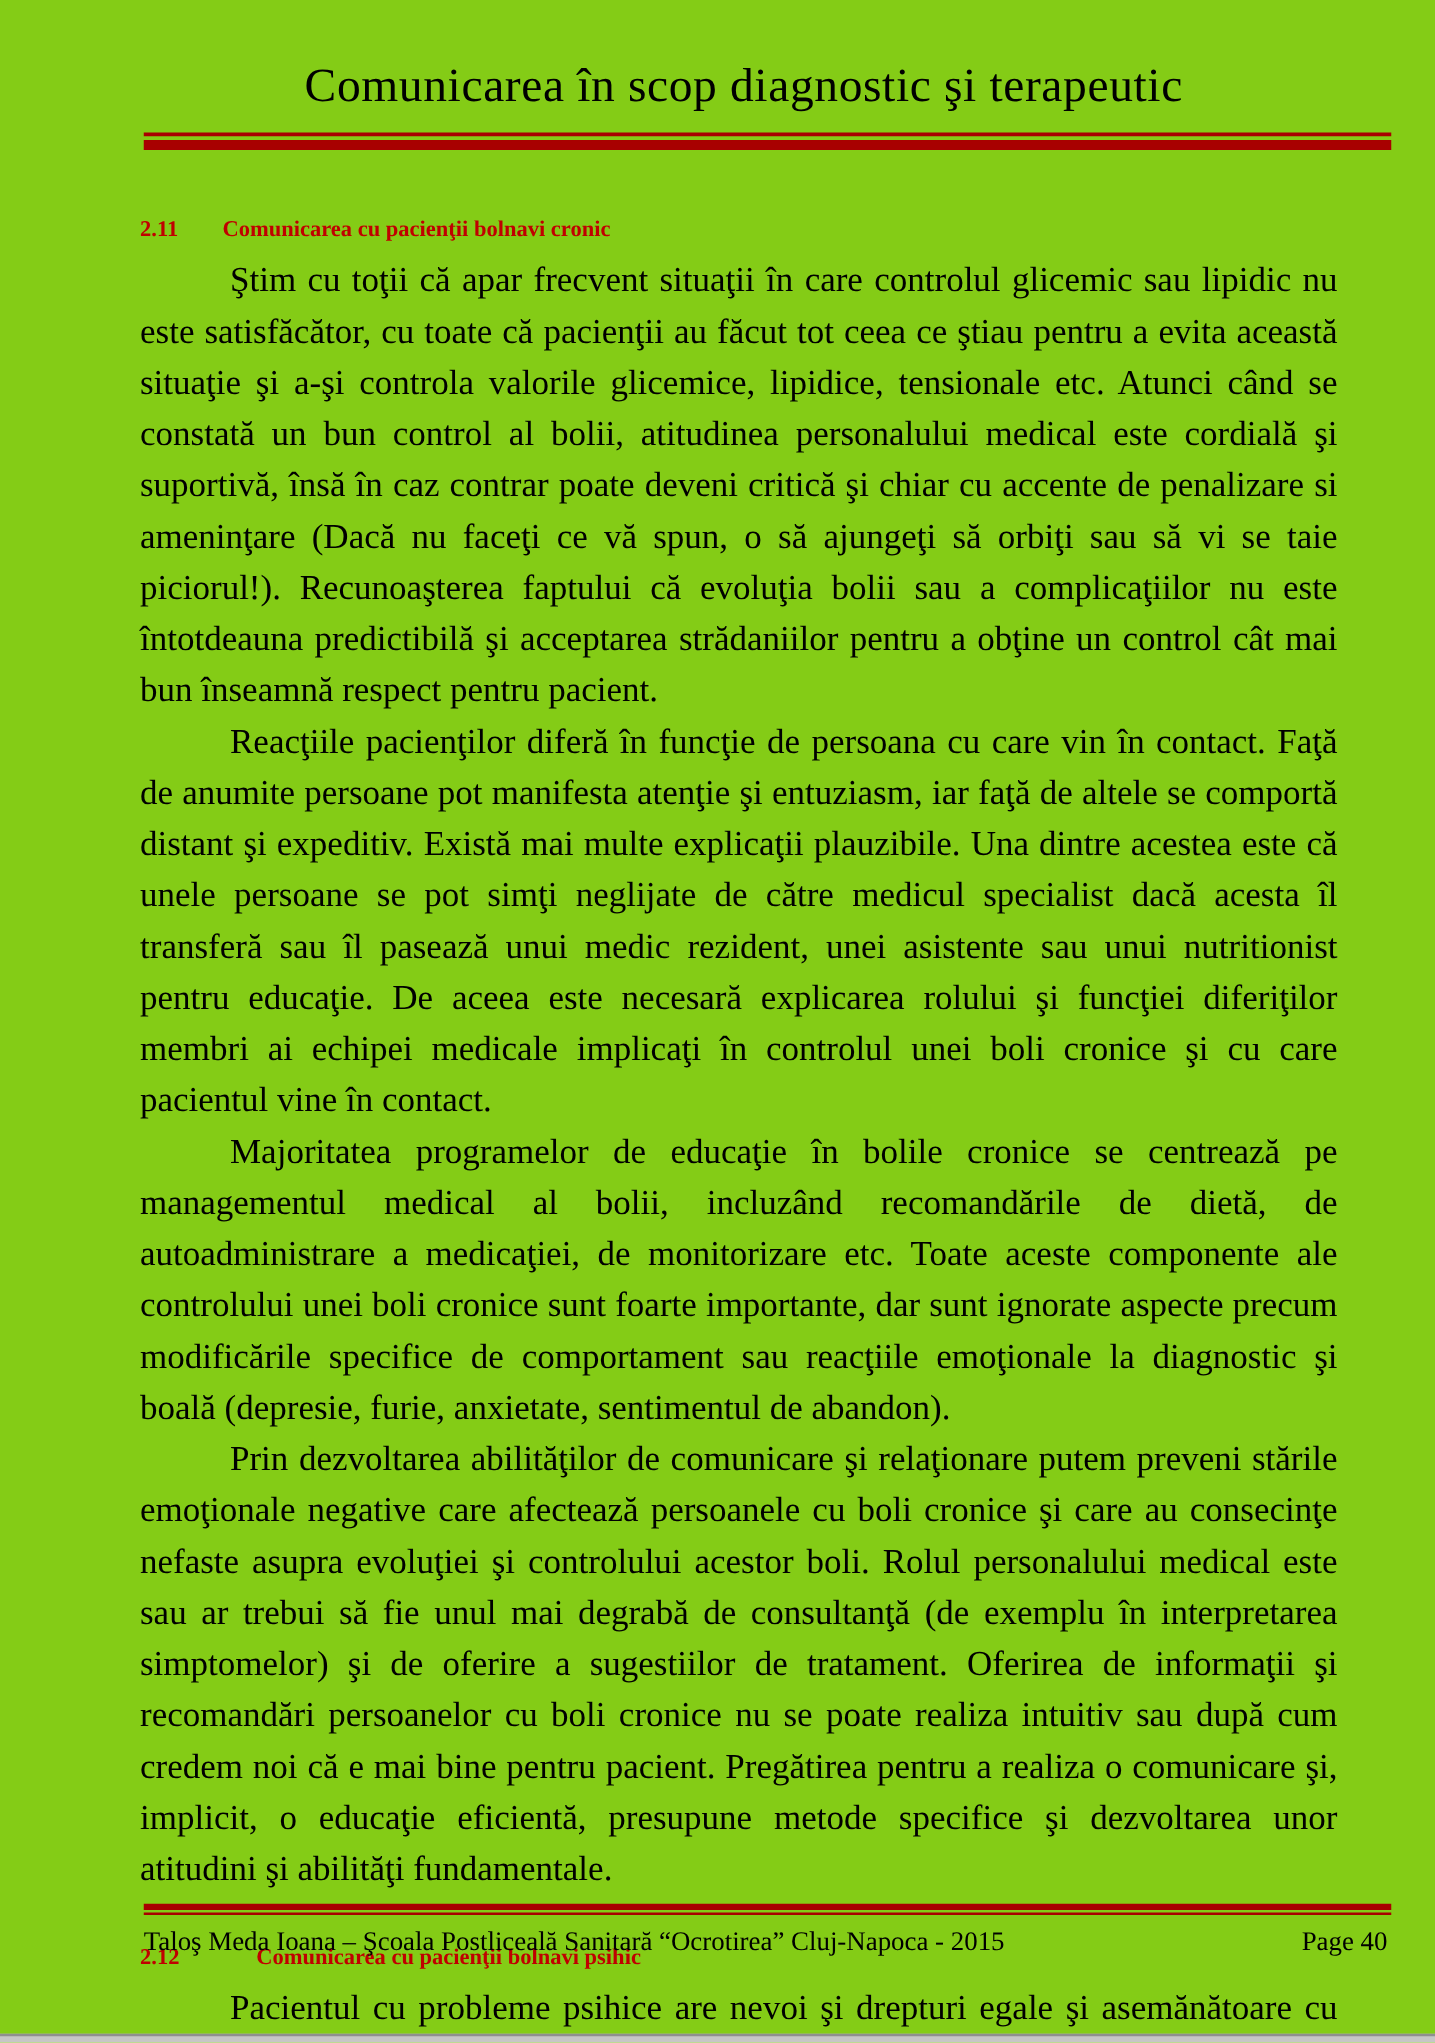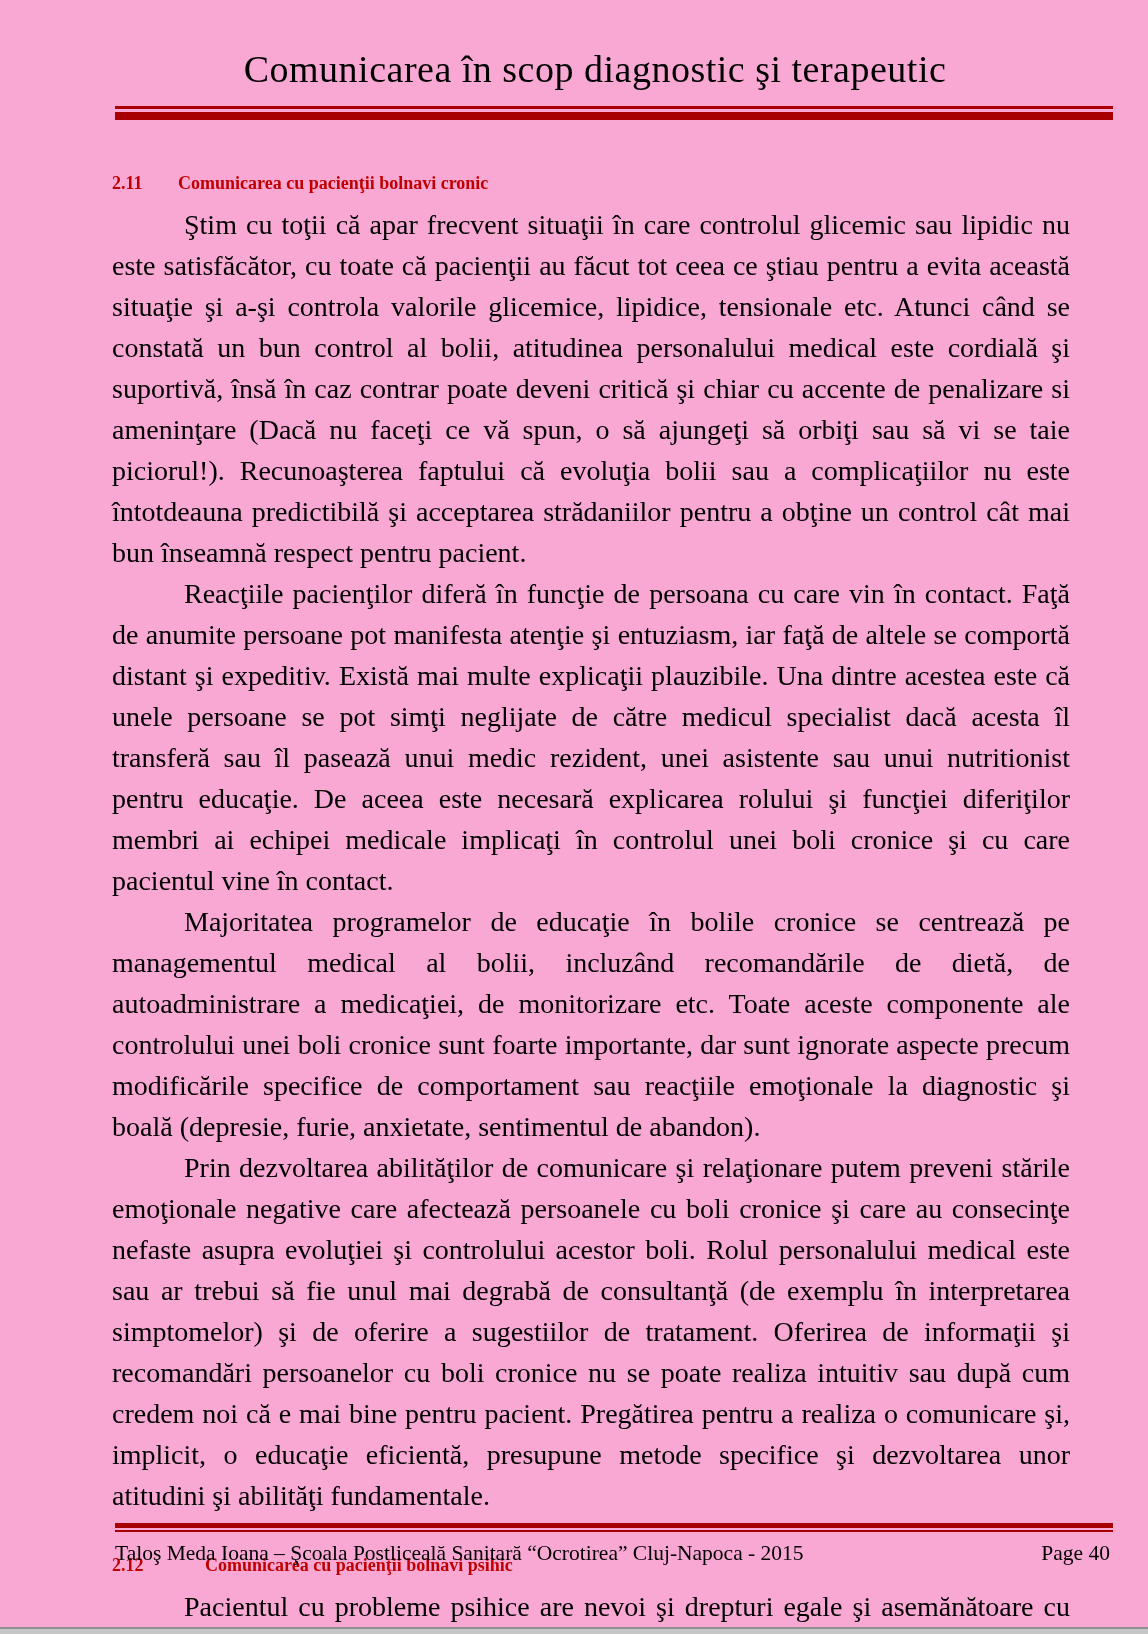"Comunicarea în scop diagnostic şi" .page { background: #f9a8d4 -> #84cc16 }
